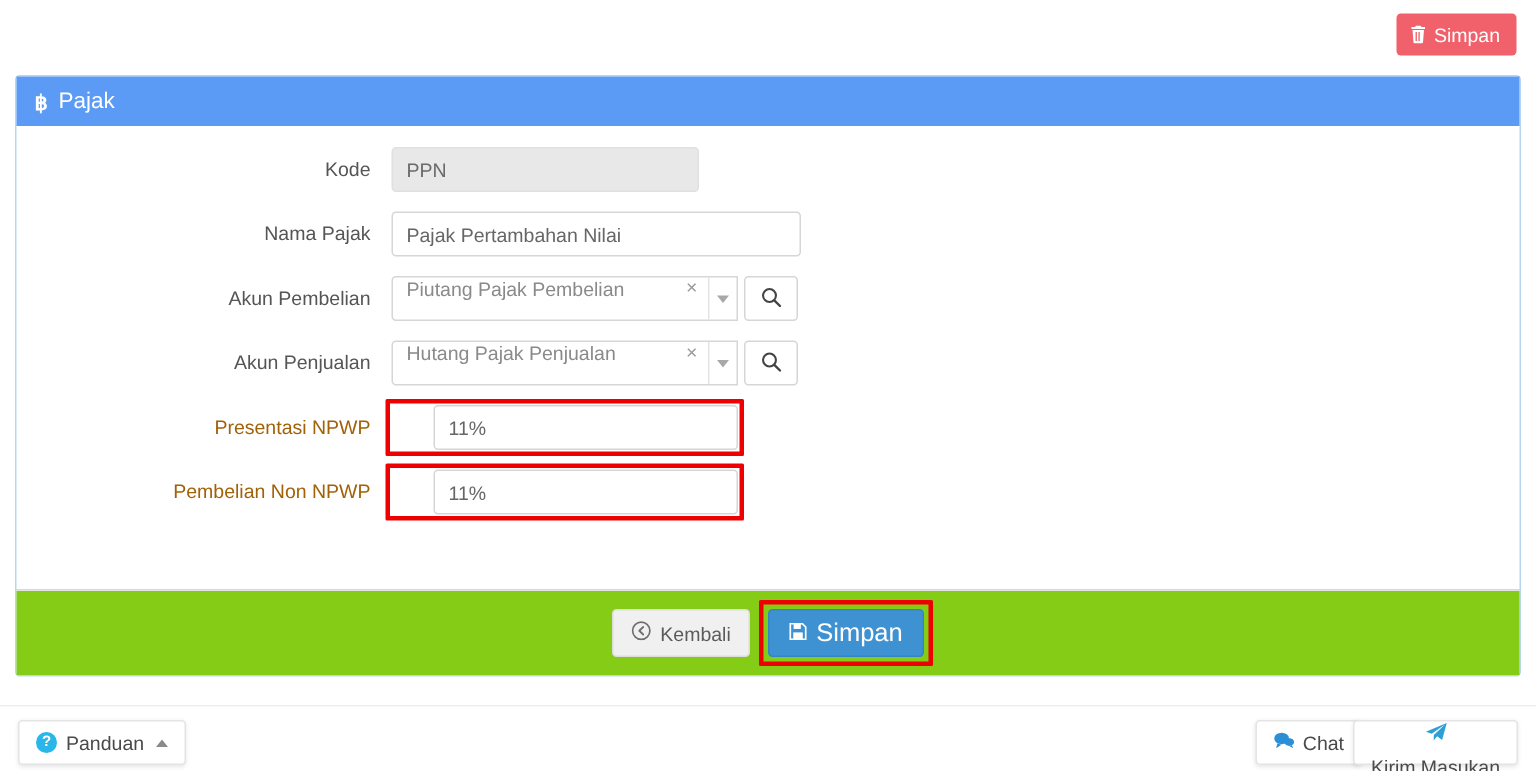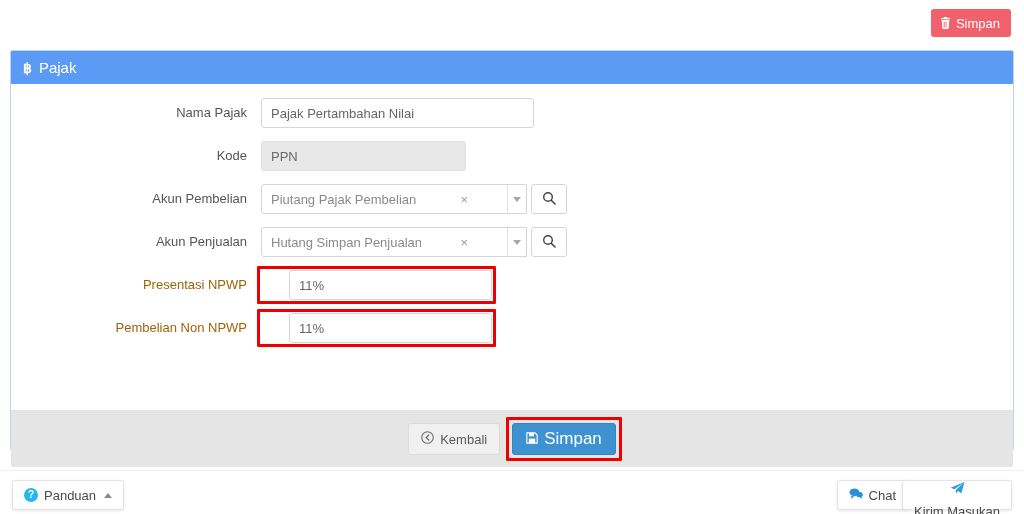"Nama Pajak" div.form-row { order: before "Kode" -> after "Kode" }
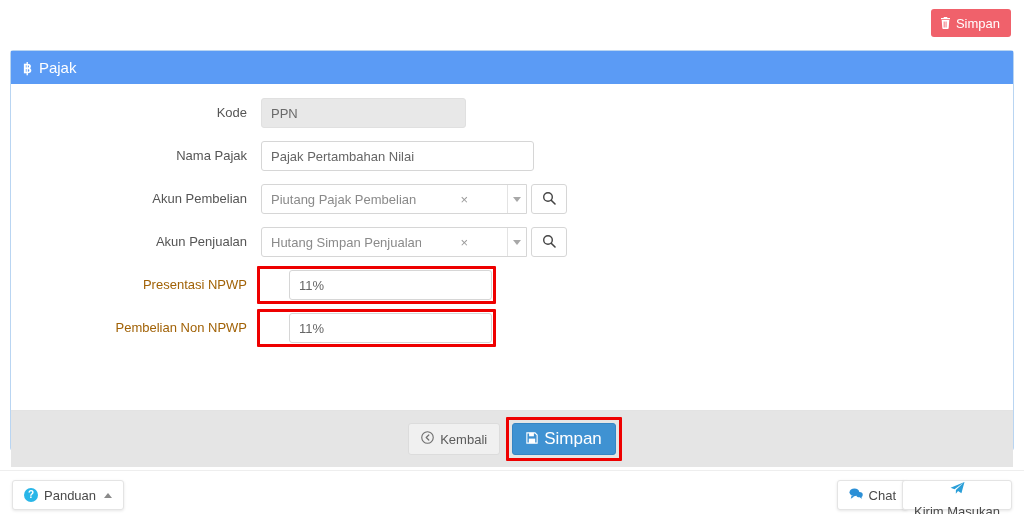"Piutang Pajak Pembelian" .s2 { align-items: center -> none; gap: 32px -> none; width: 266px -> 231px }
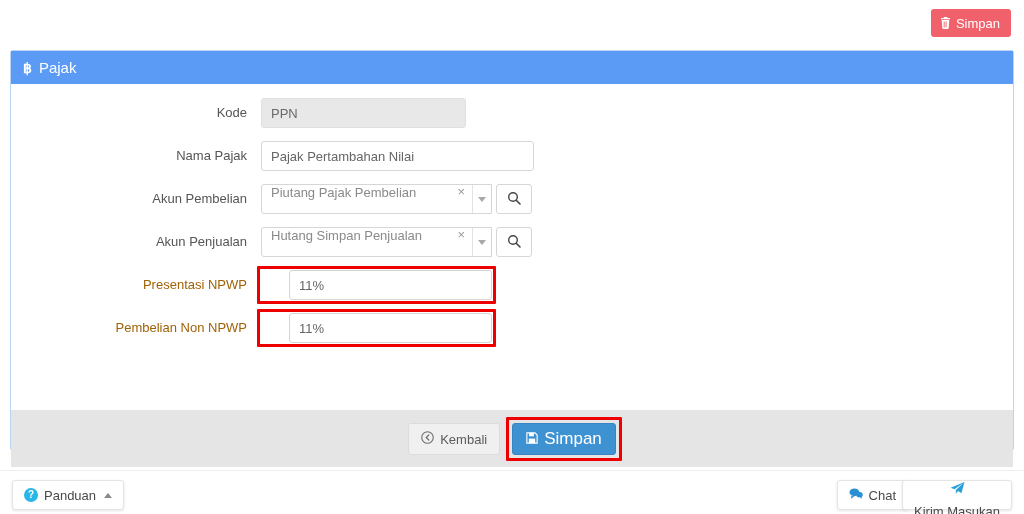"Hutang Simpan Penjualan" span.s2-text { text: Simpan -> Pajak }
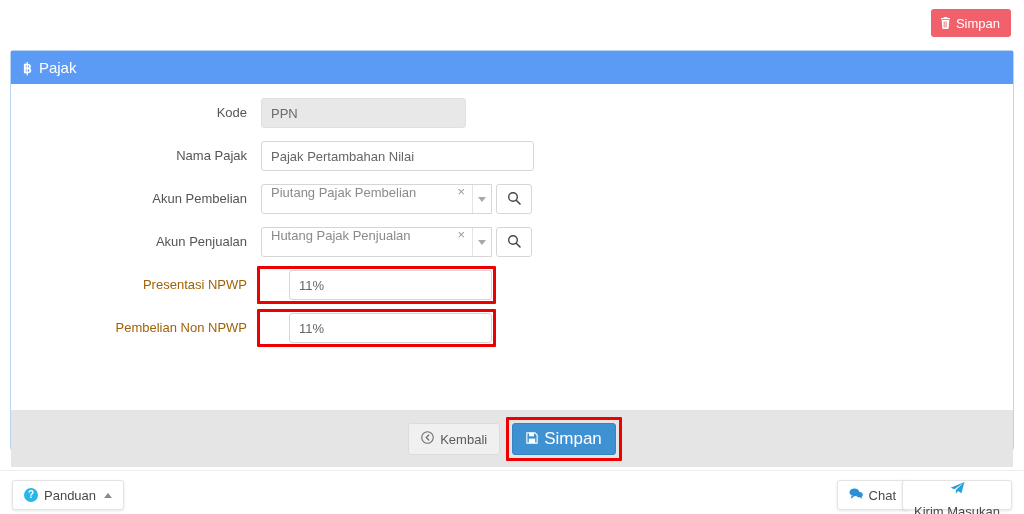"Kembali" .panel-foot { background: #e5e5e5 -> #84cc16; margin-top: 17px -> none }
